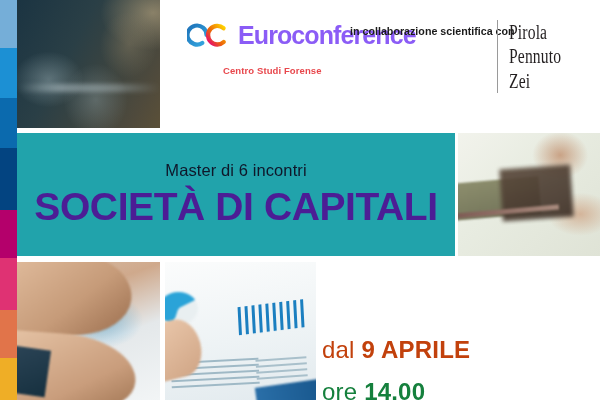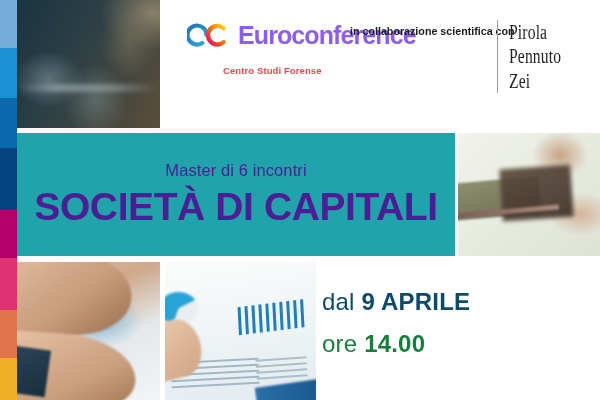"Master di 6 incontri" .banner-kicker { color: #4c1d95 -> #0f172a }
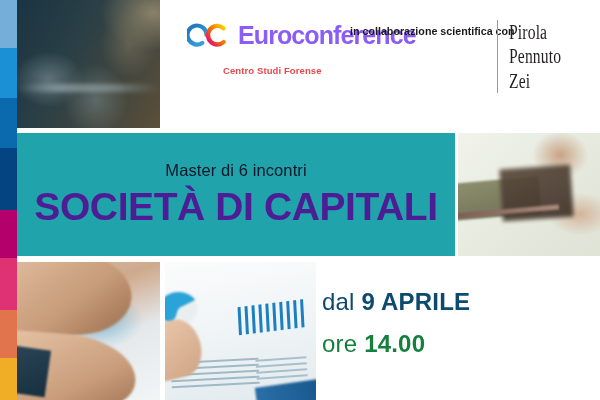"dal 9 APRILE" div.date-line { color: #0c4a6e -> #c2410c; margin-top: none -> 48px }
